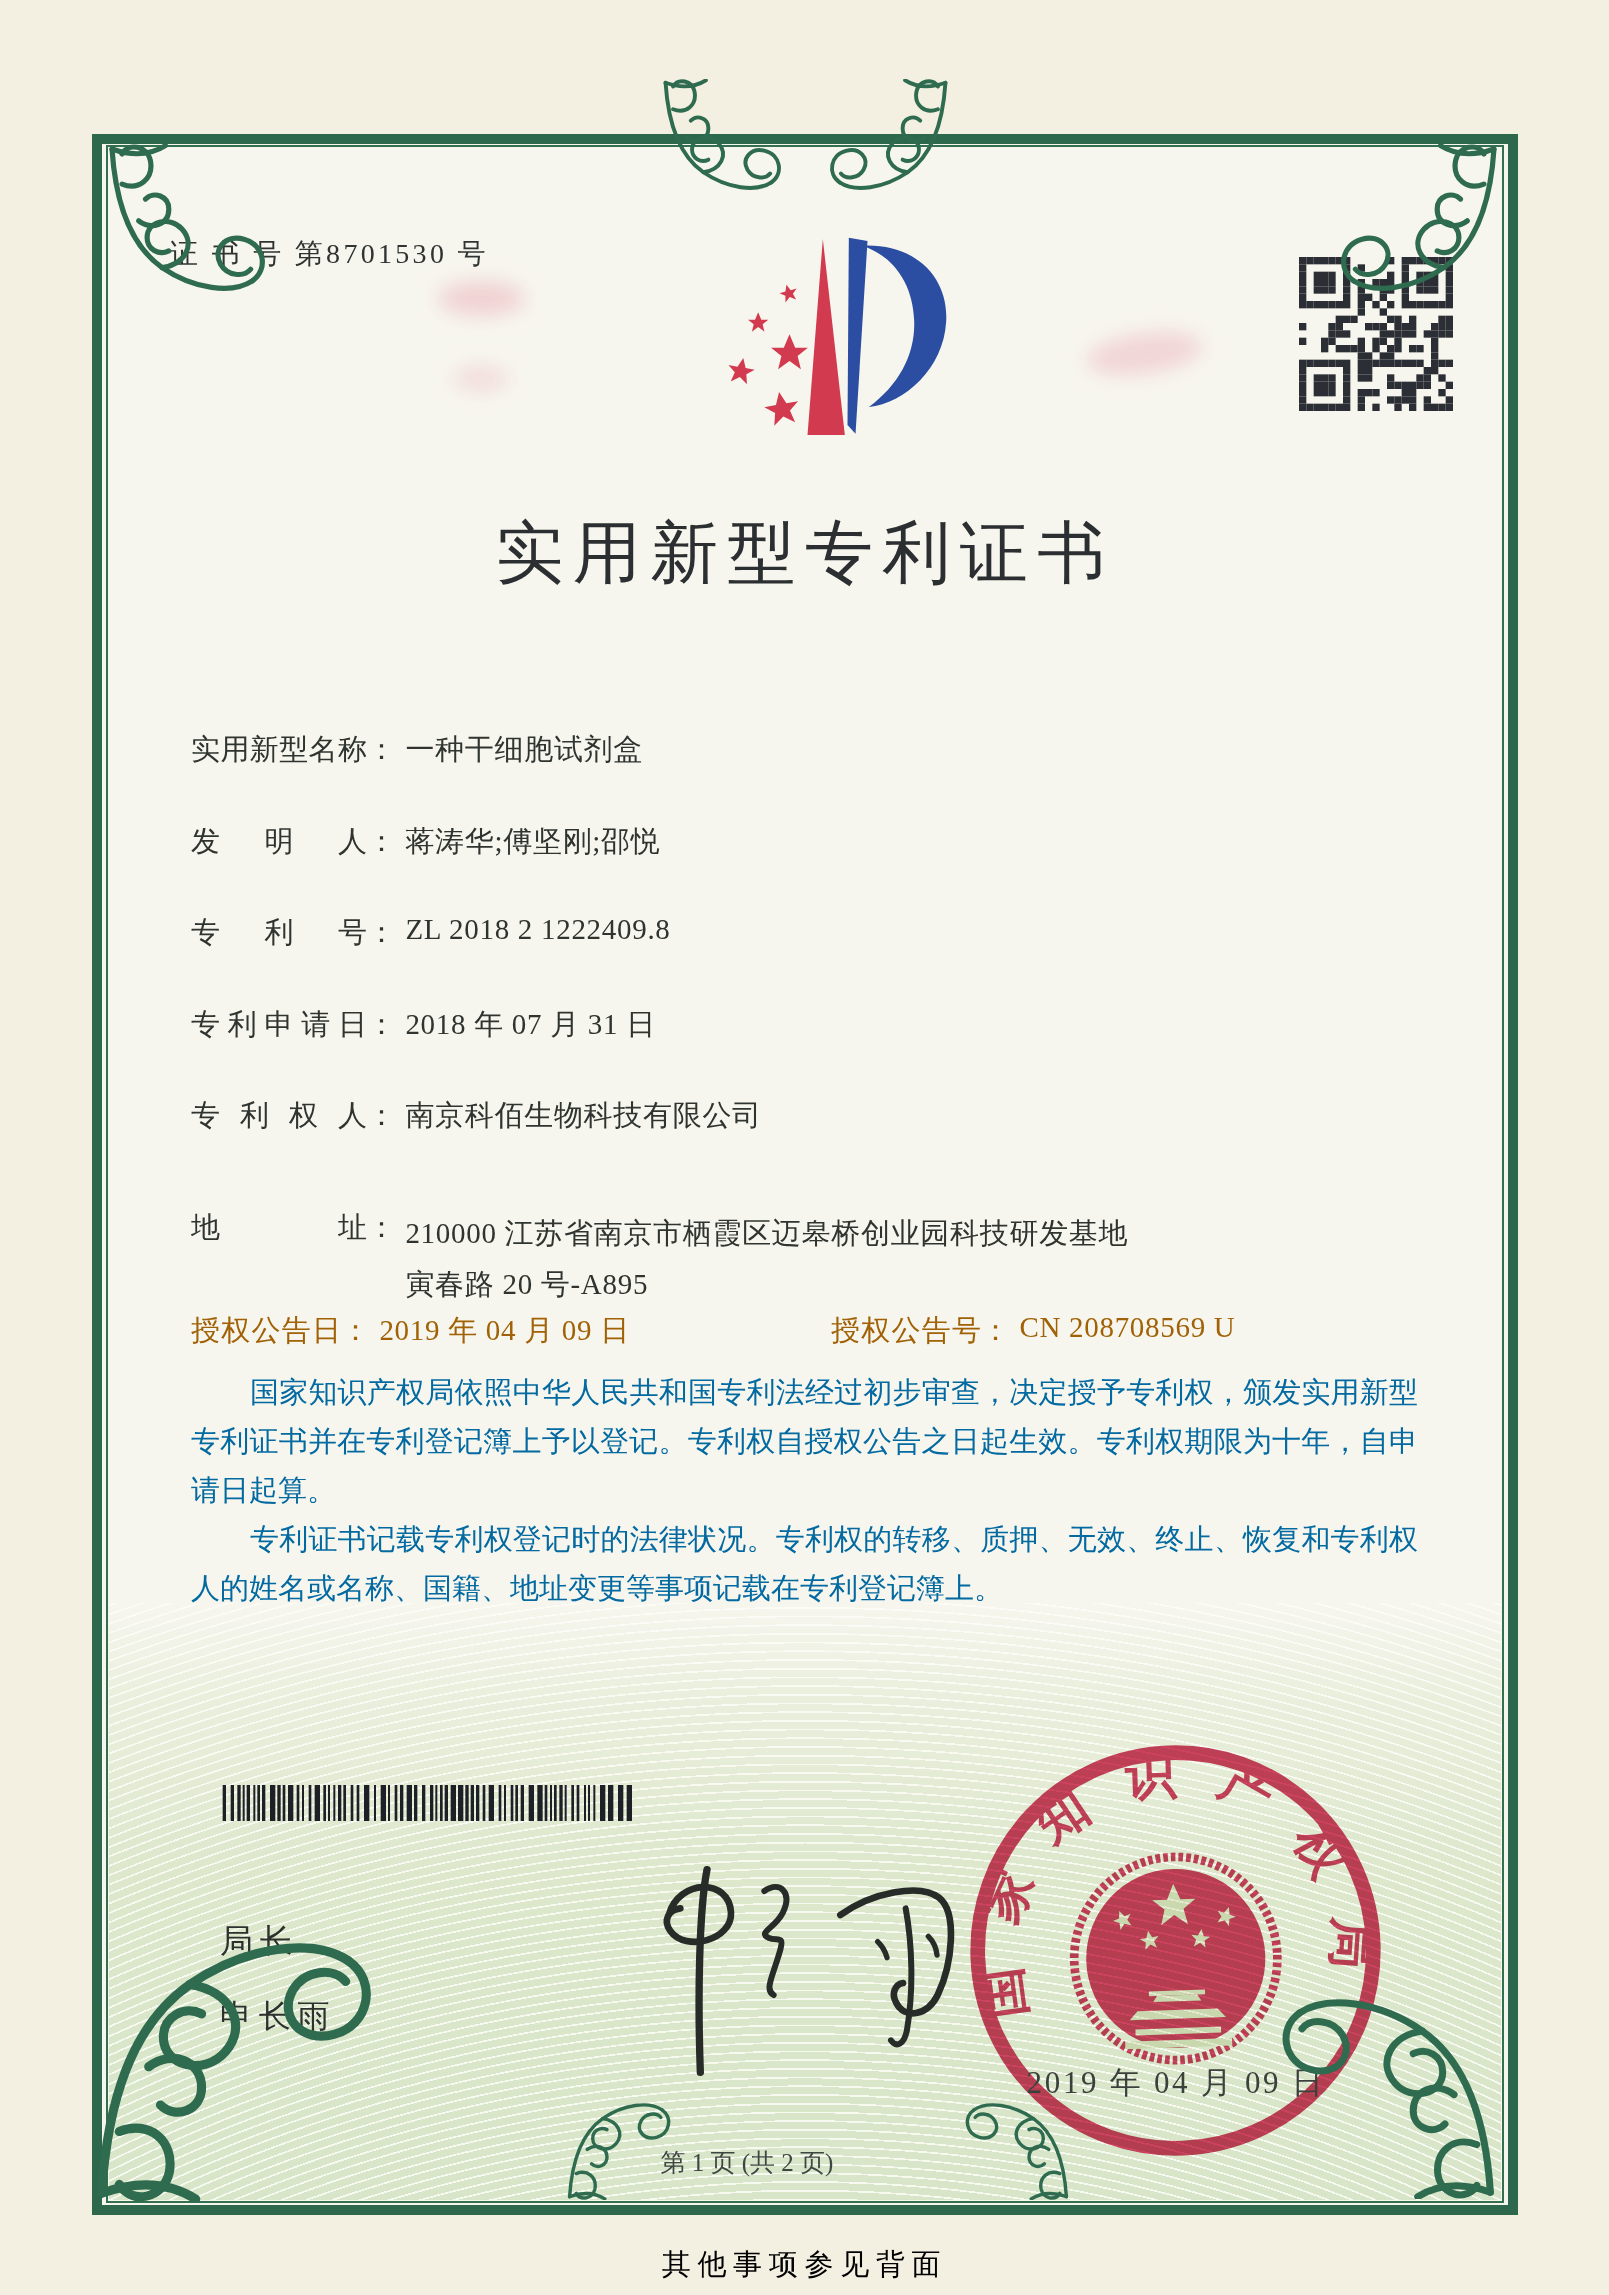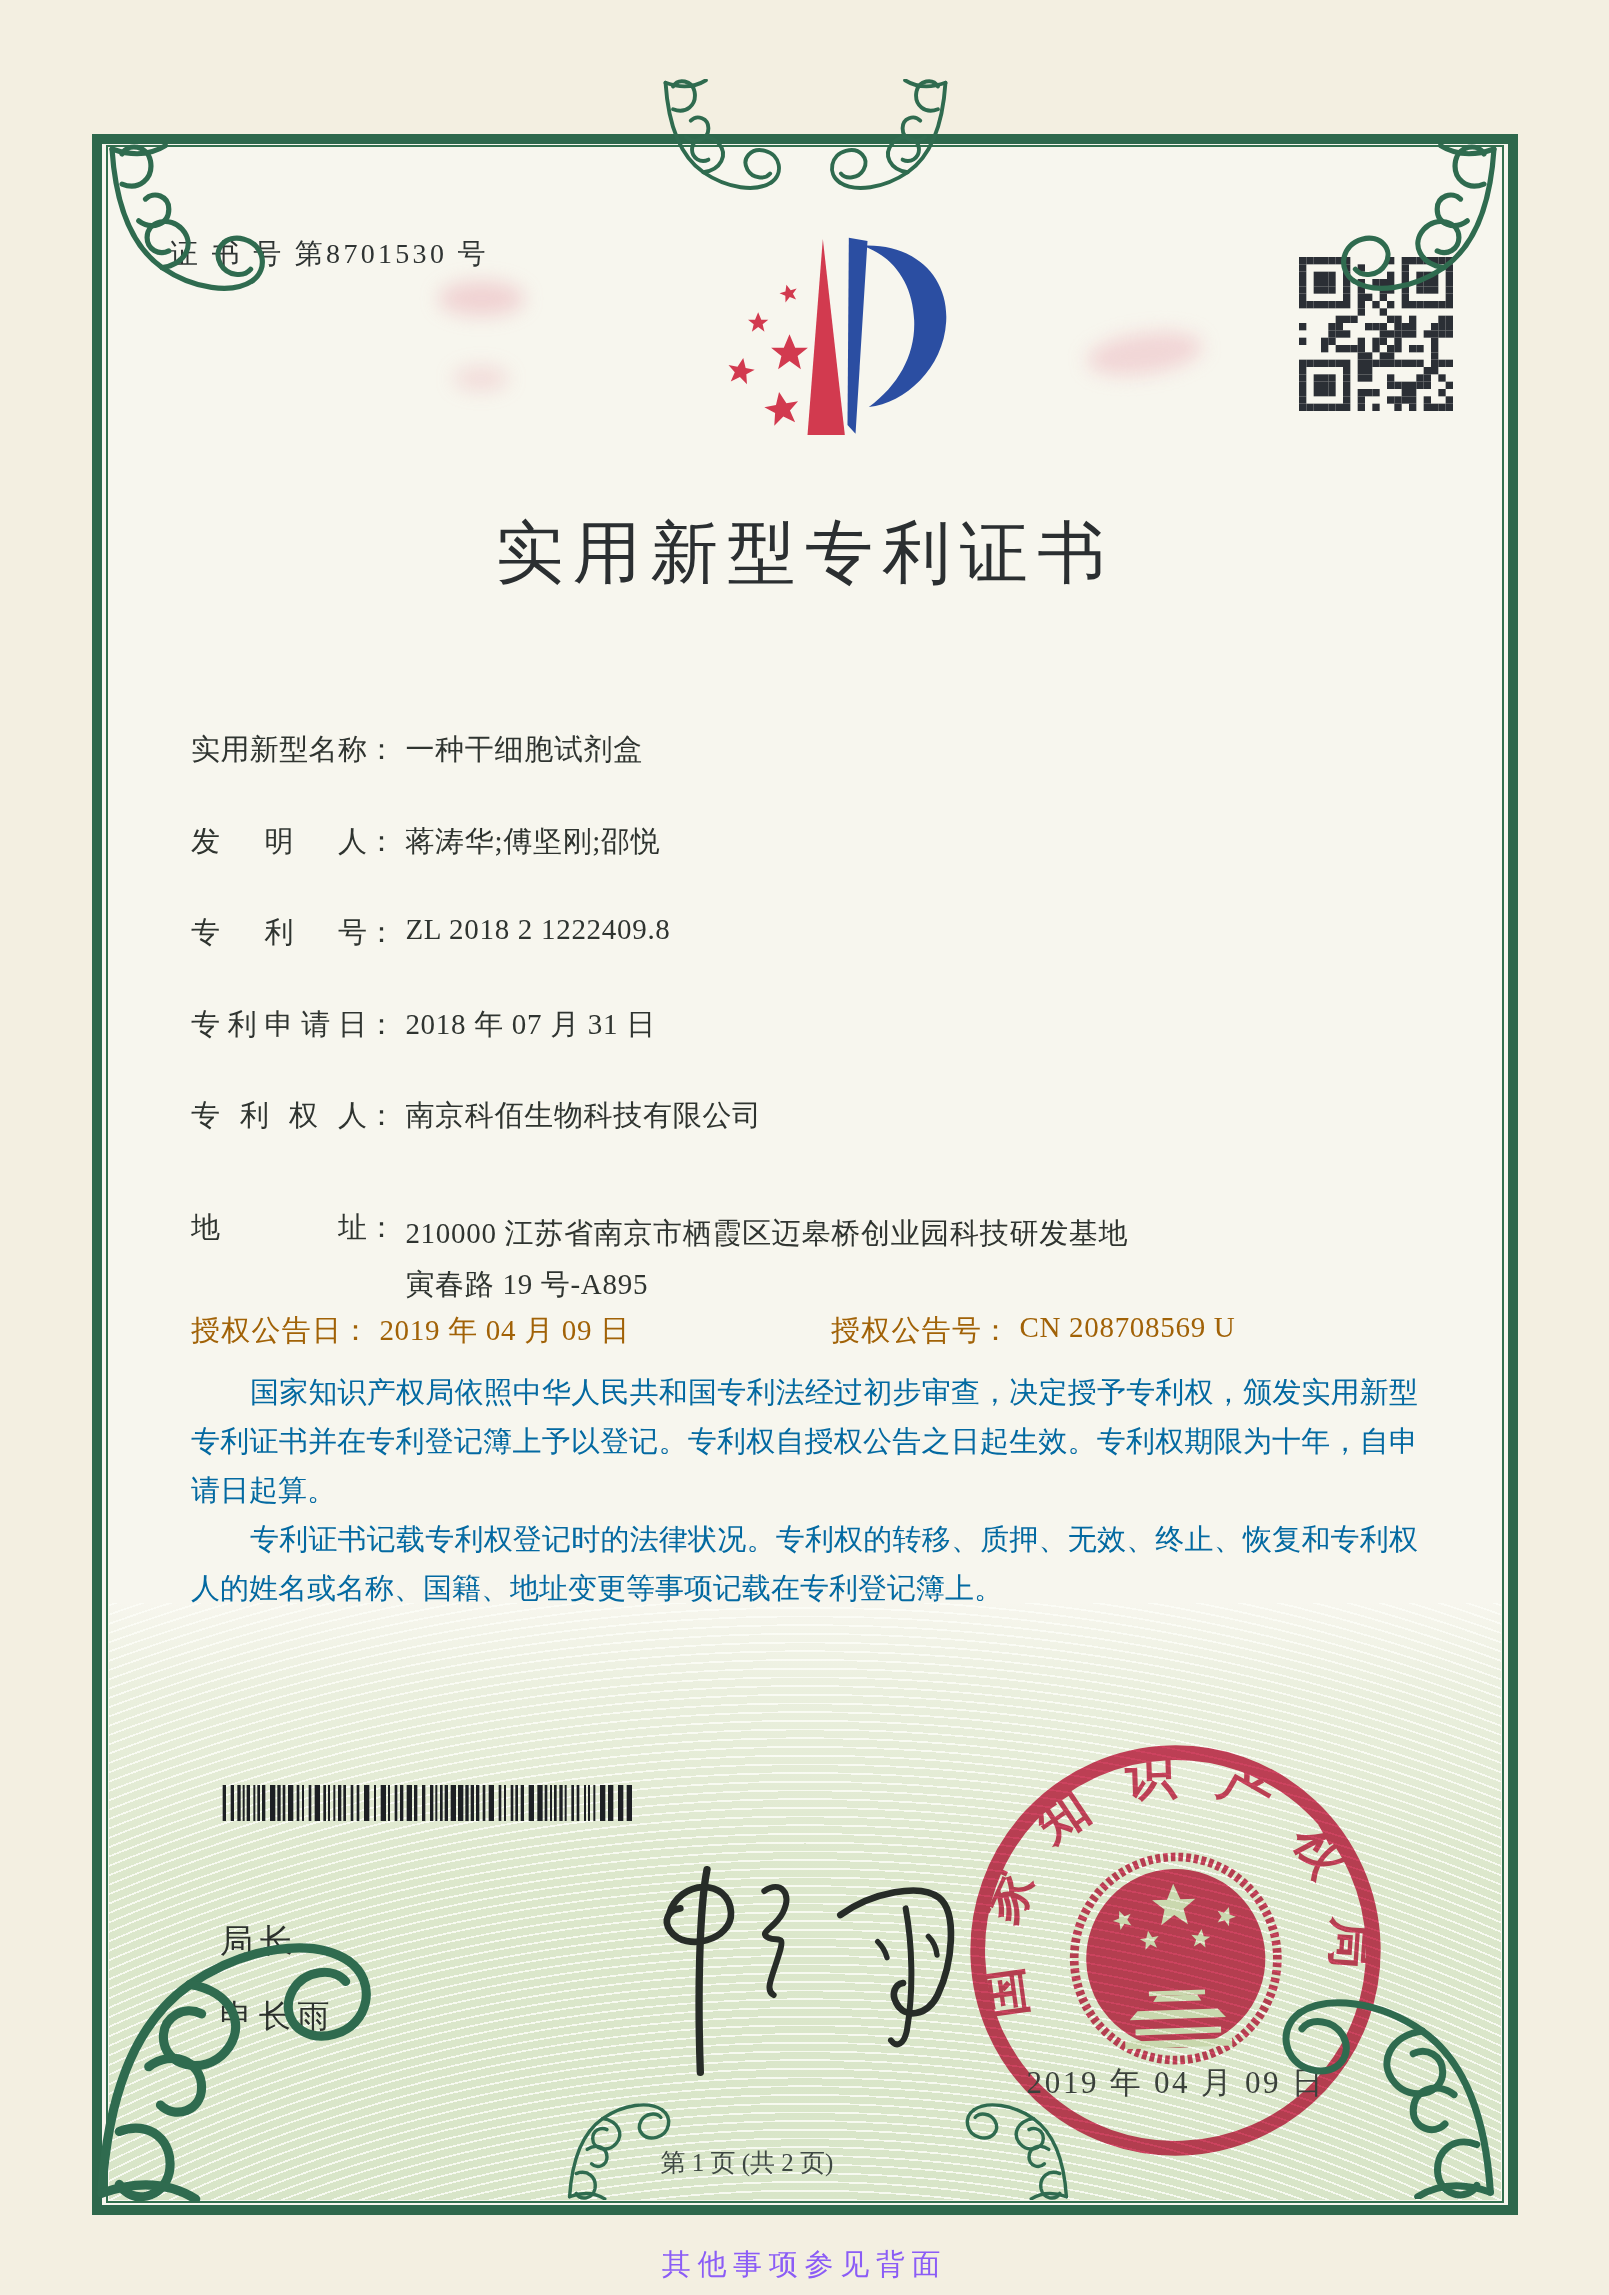"寅春路 19 号-A895" span { text: 19 -> 20 }
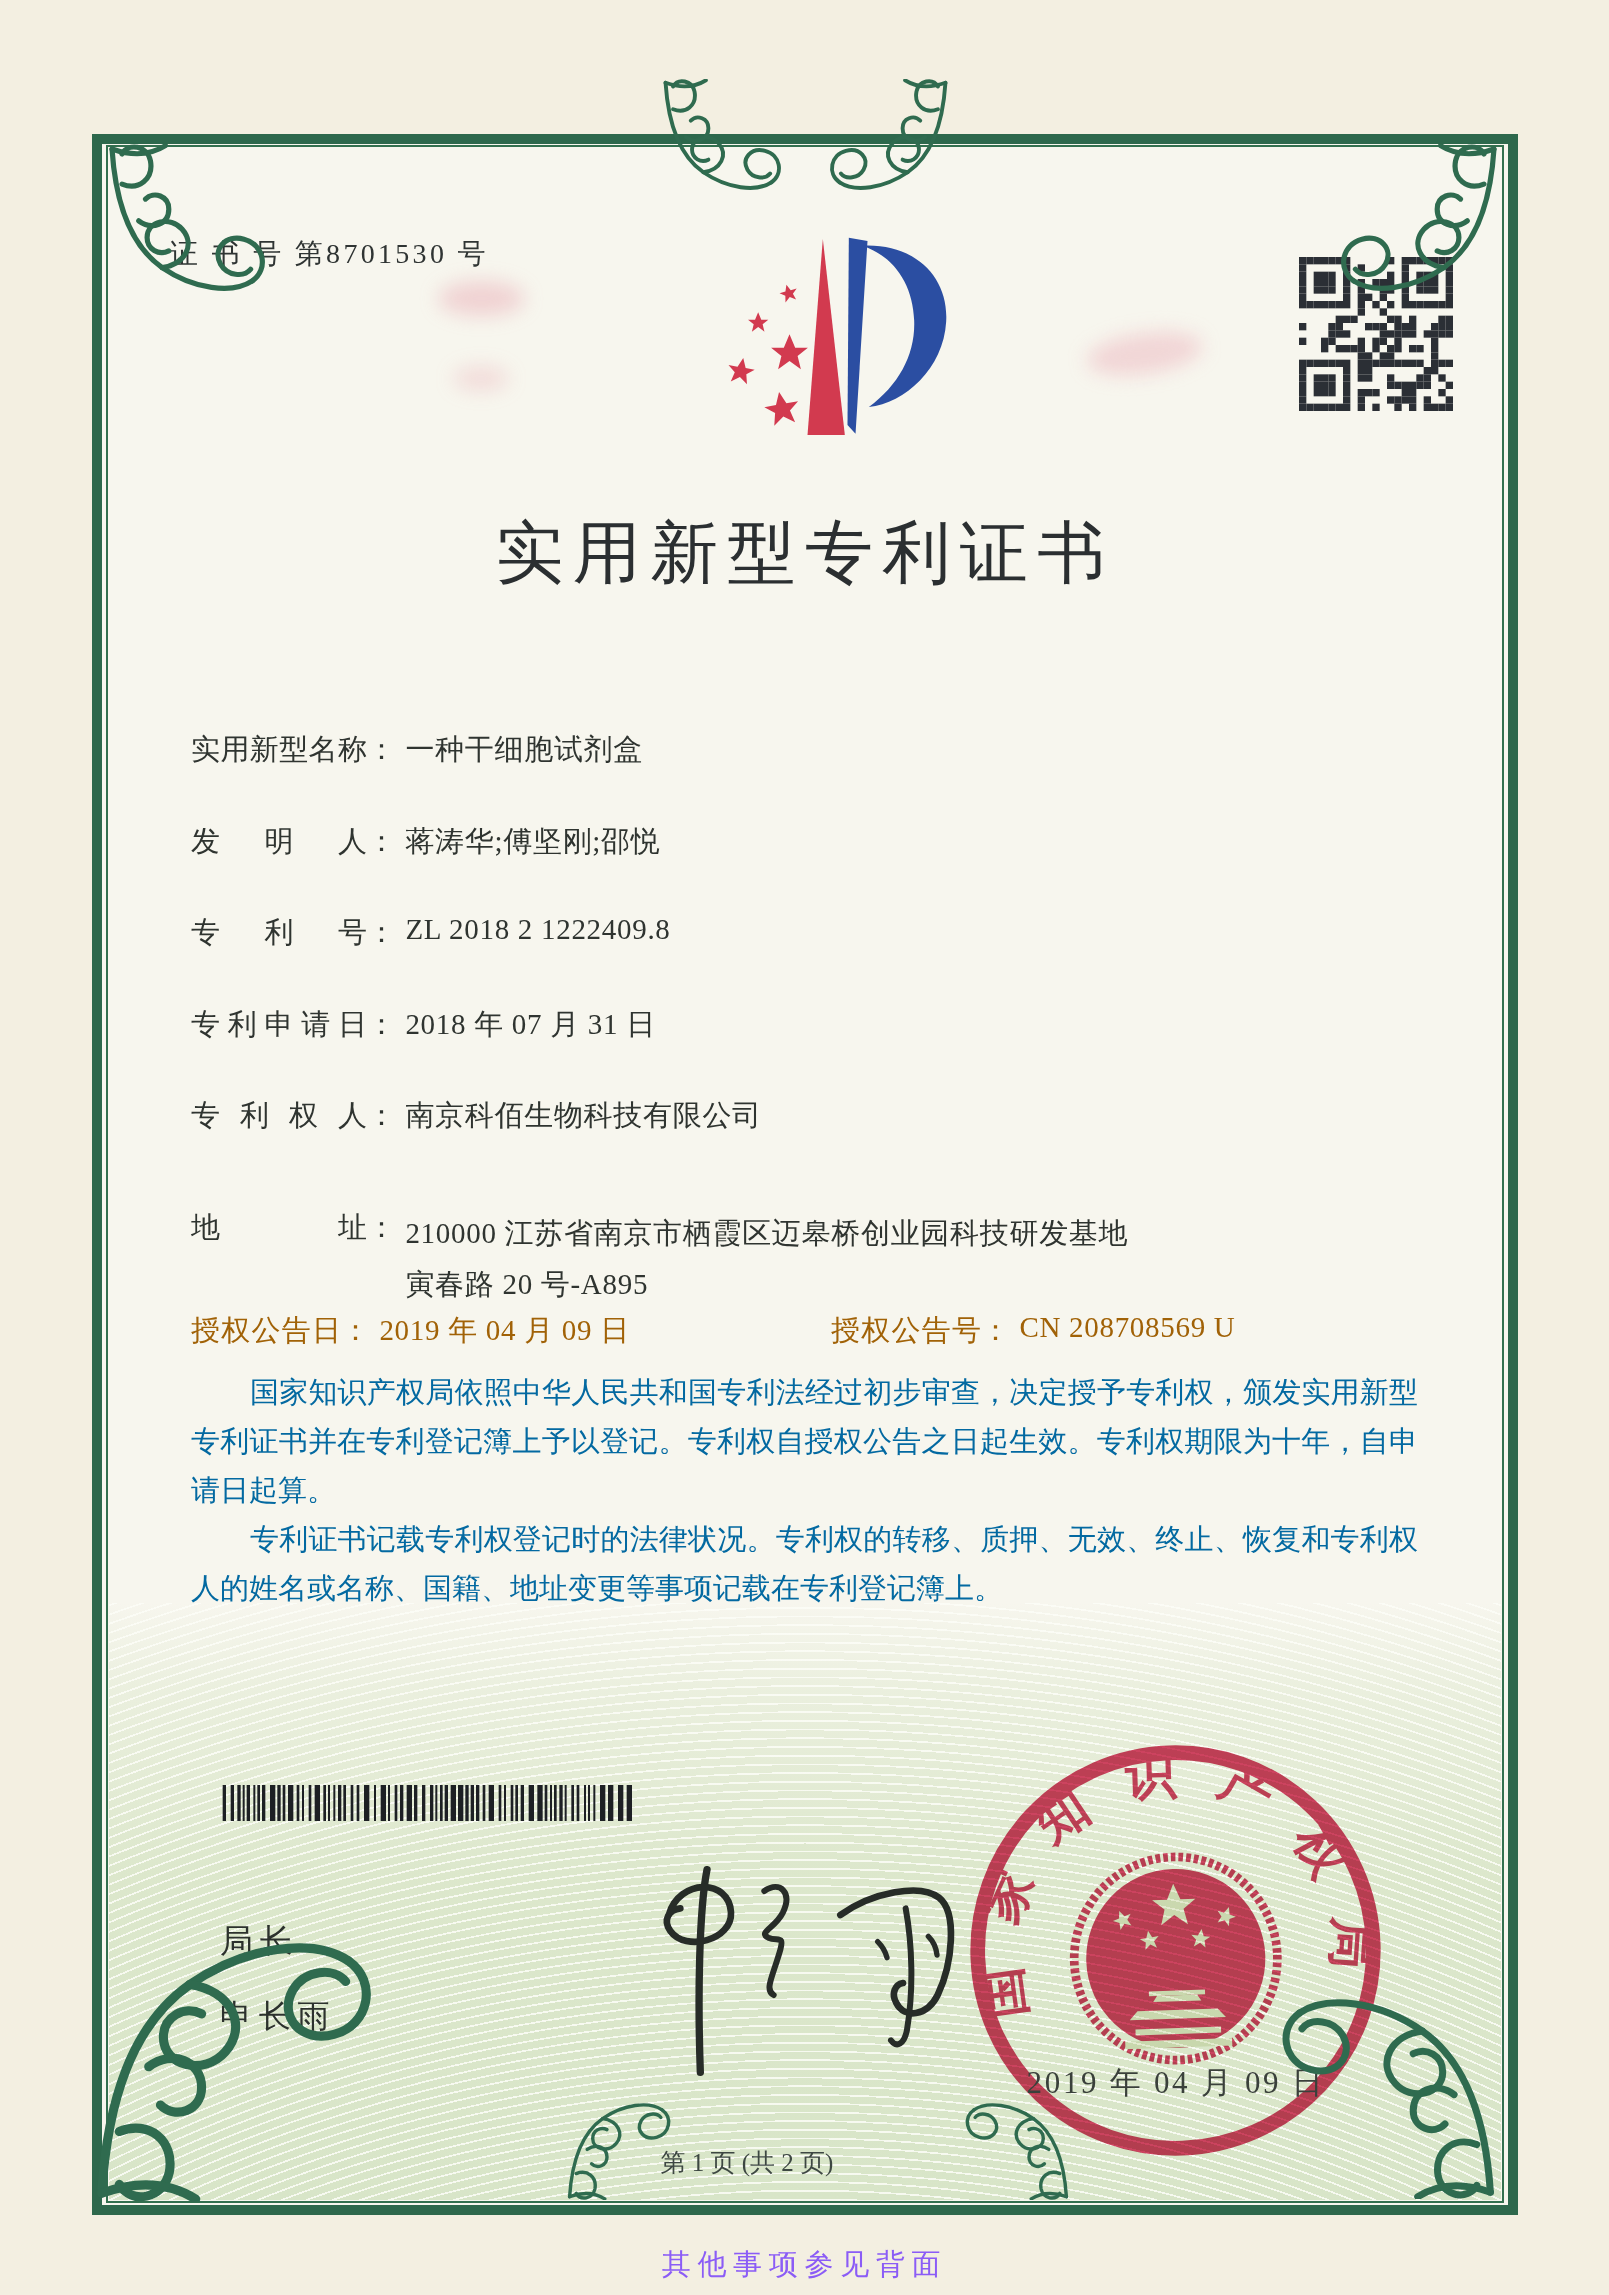"其他事项参见背面" .back-note { color: #8b5cf6 -> #000000 }
